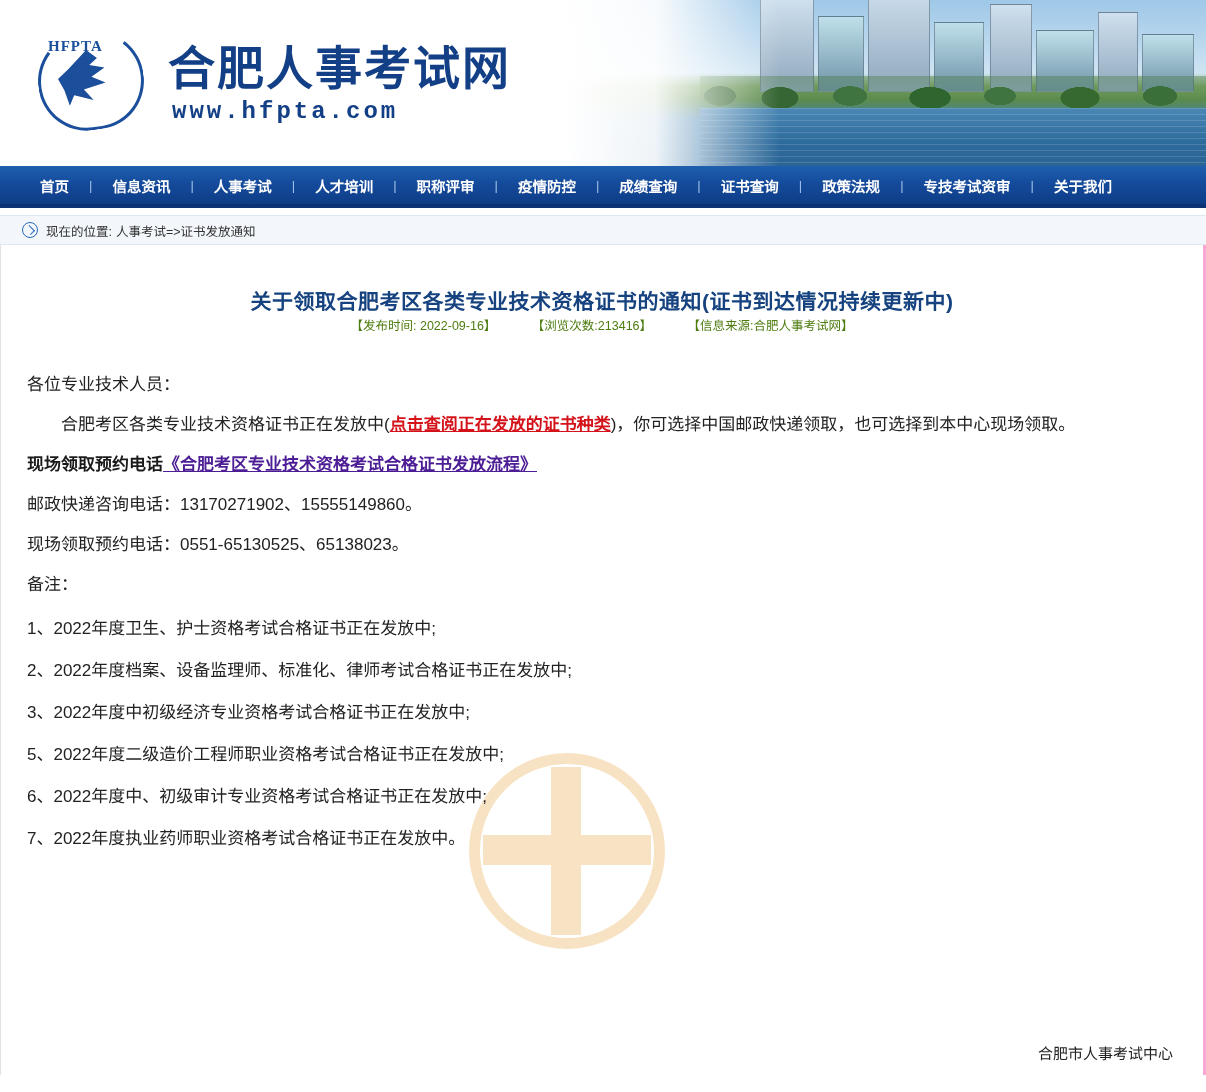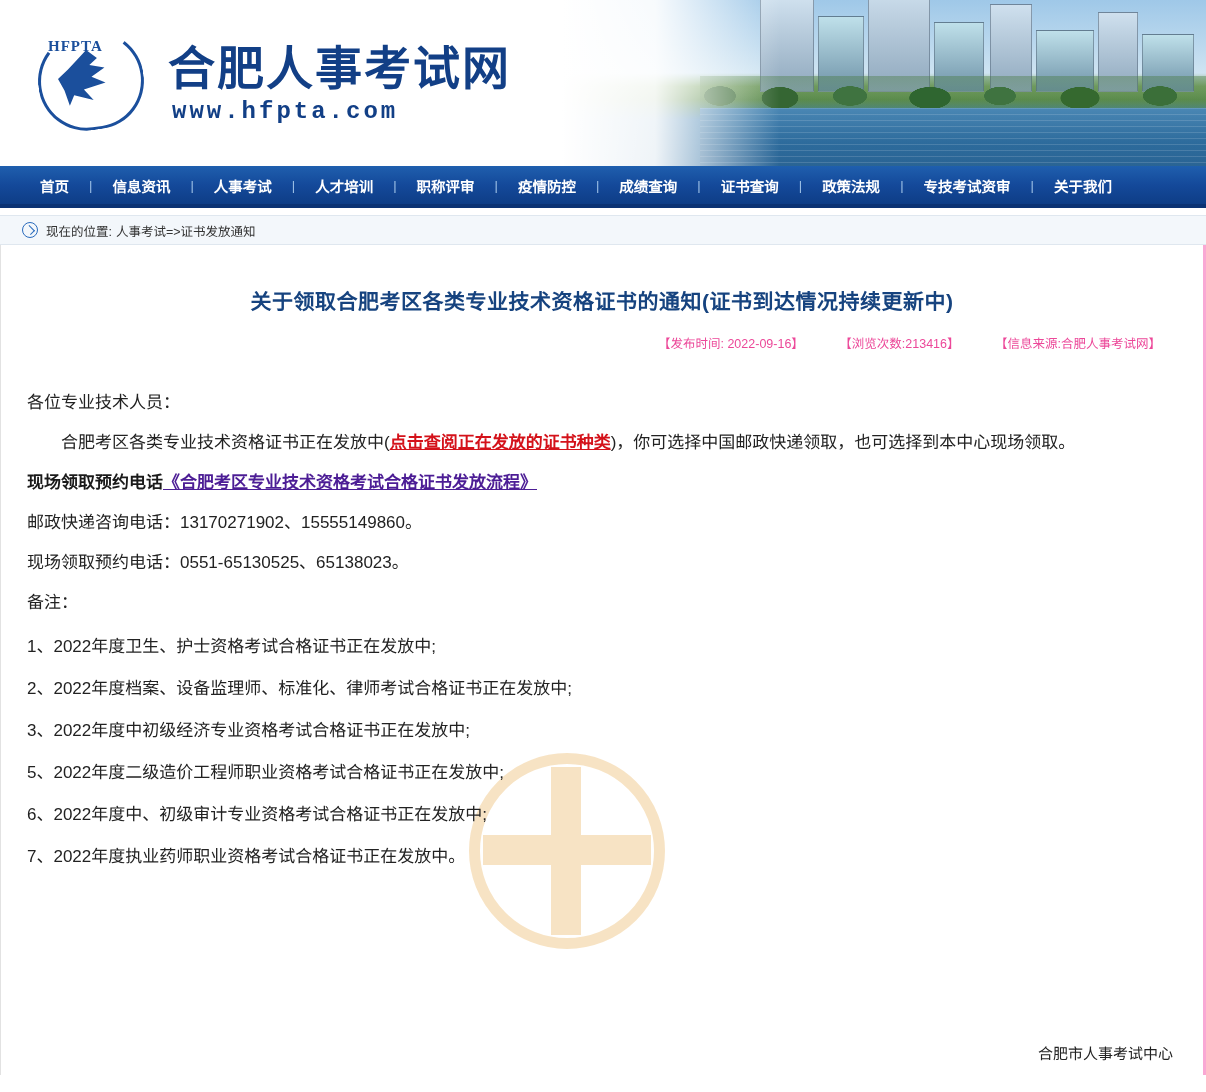"【发布时间: 2022-09-16】 【浏览次数:213416】" .doc-meta { color: #ec4899 -> #4d7c0f; margin-top: 18px -> none; text-align: right -> center }
